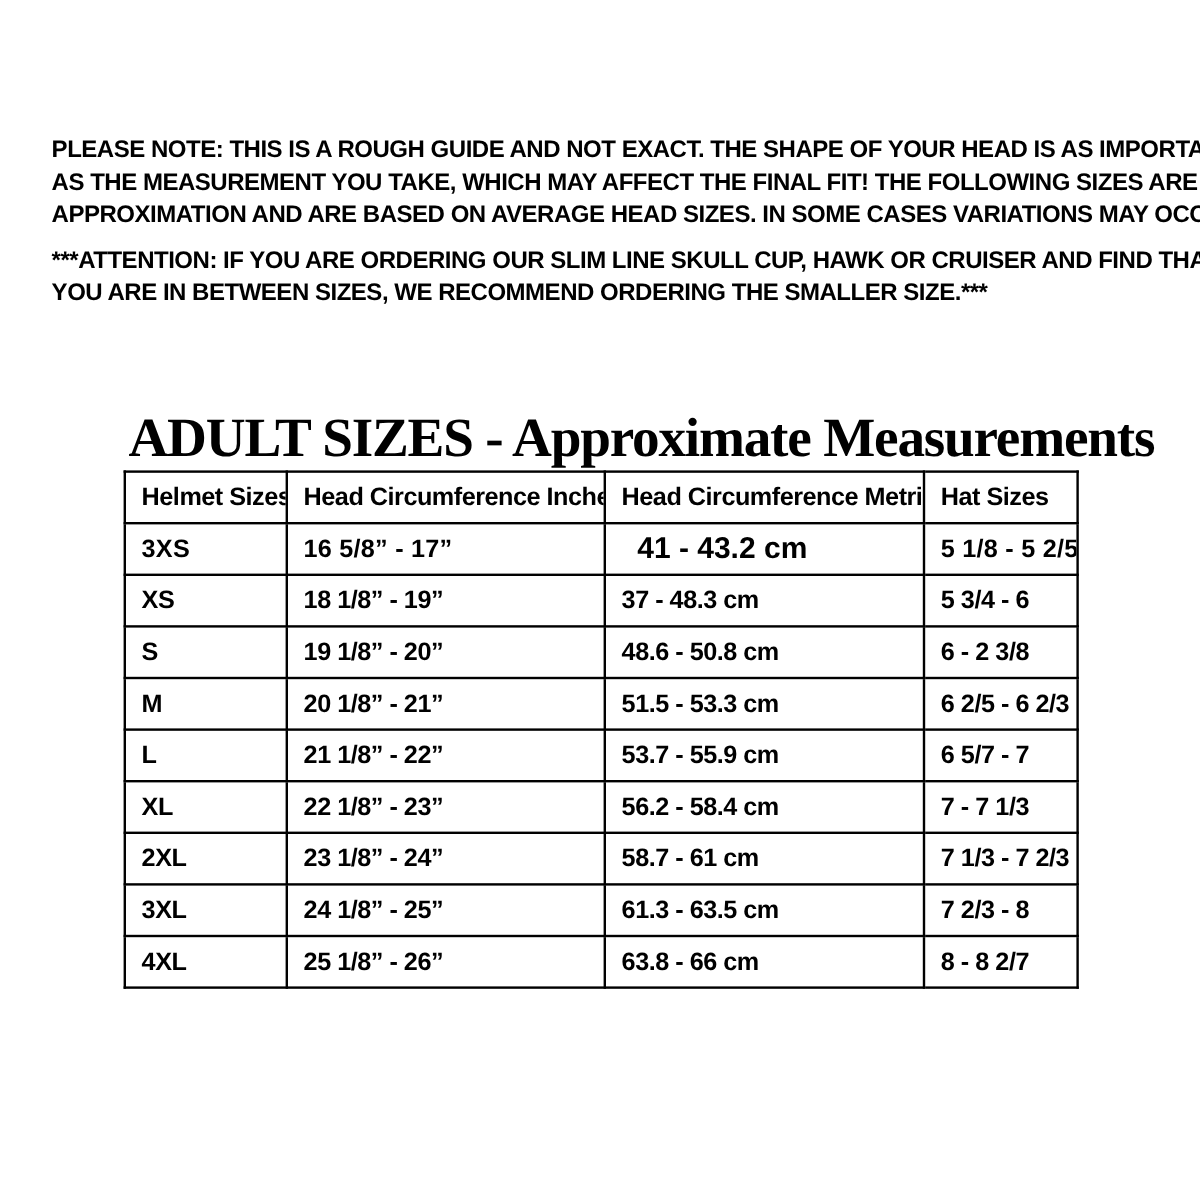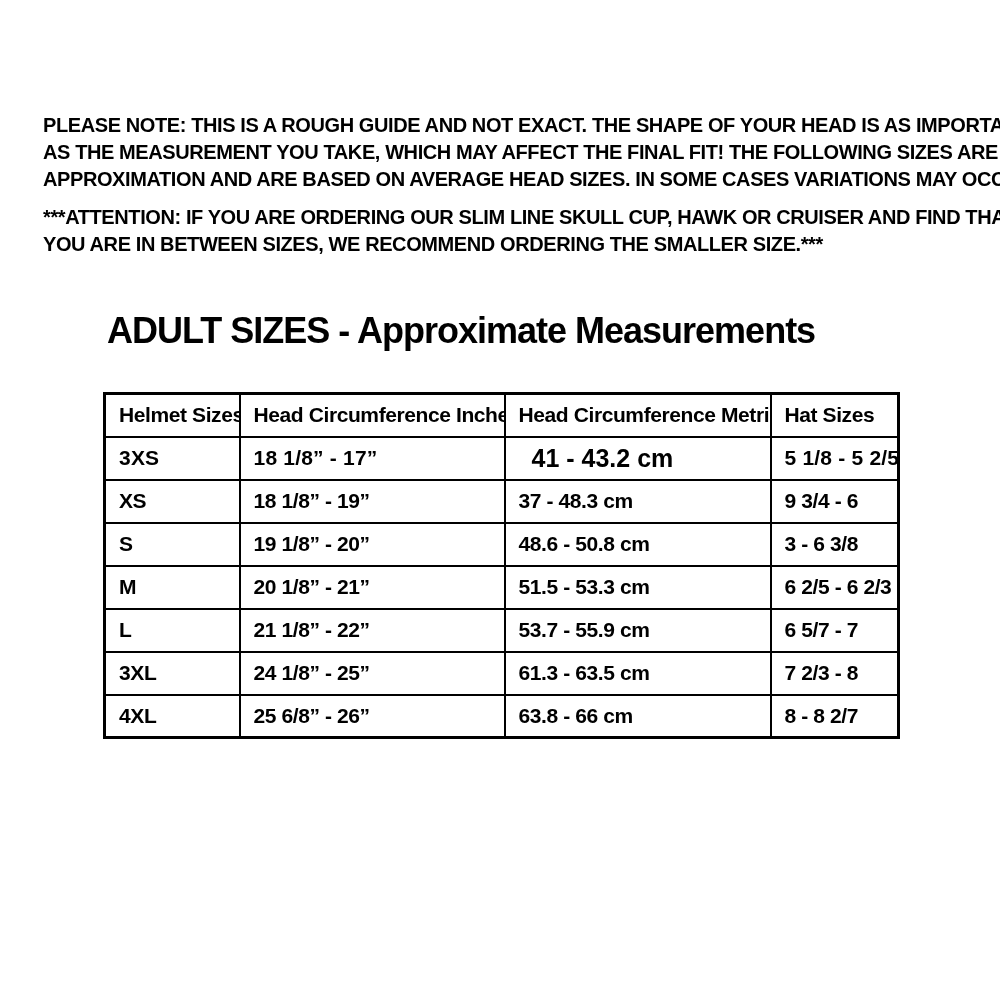"ADULT SIZES - Approximate Measurements" .page-title { font-family: none -> Liberation Serif, serif; font-size: 36px -> 46px; top: 310px -> 338px }
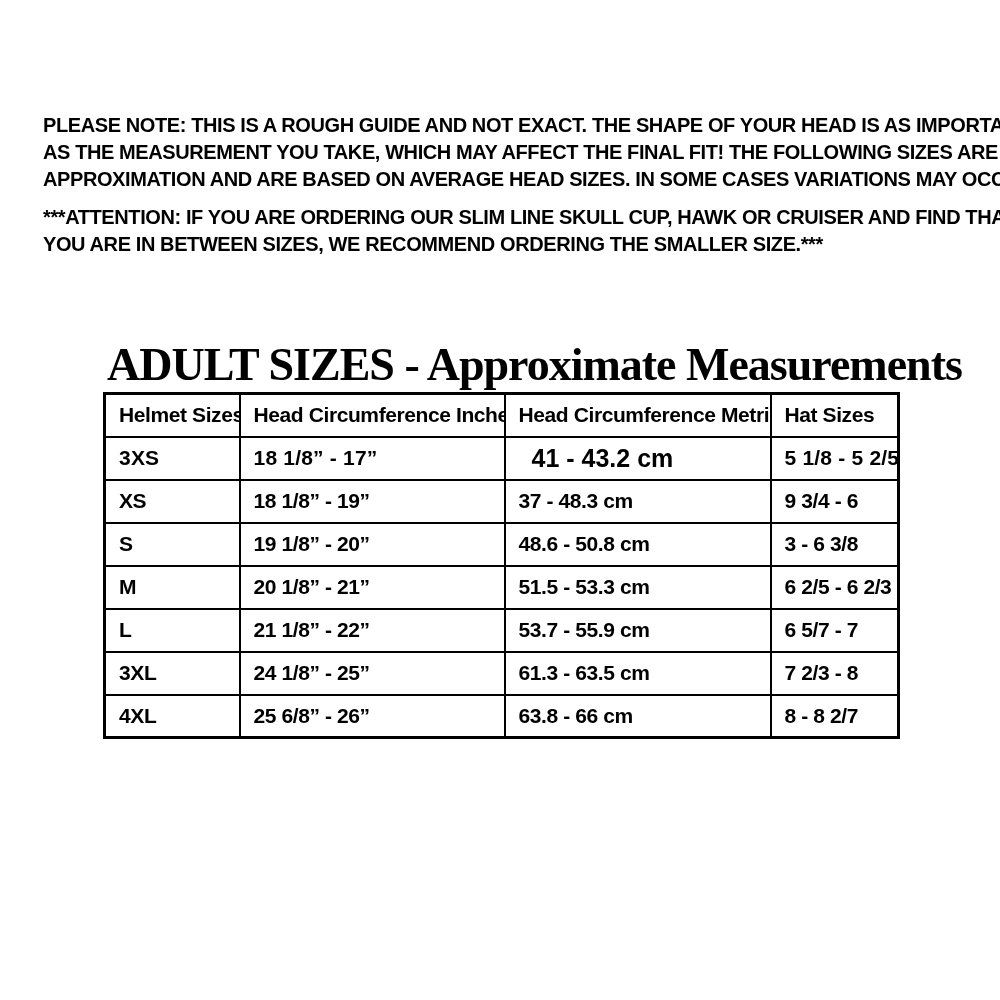"Helmet Sizes" table.size-table { border: 3px solid #000000 -> 1px solid #000000 }
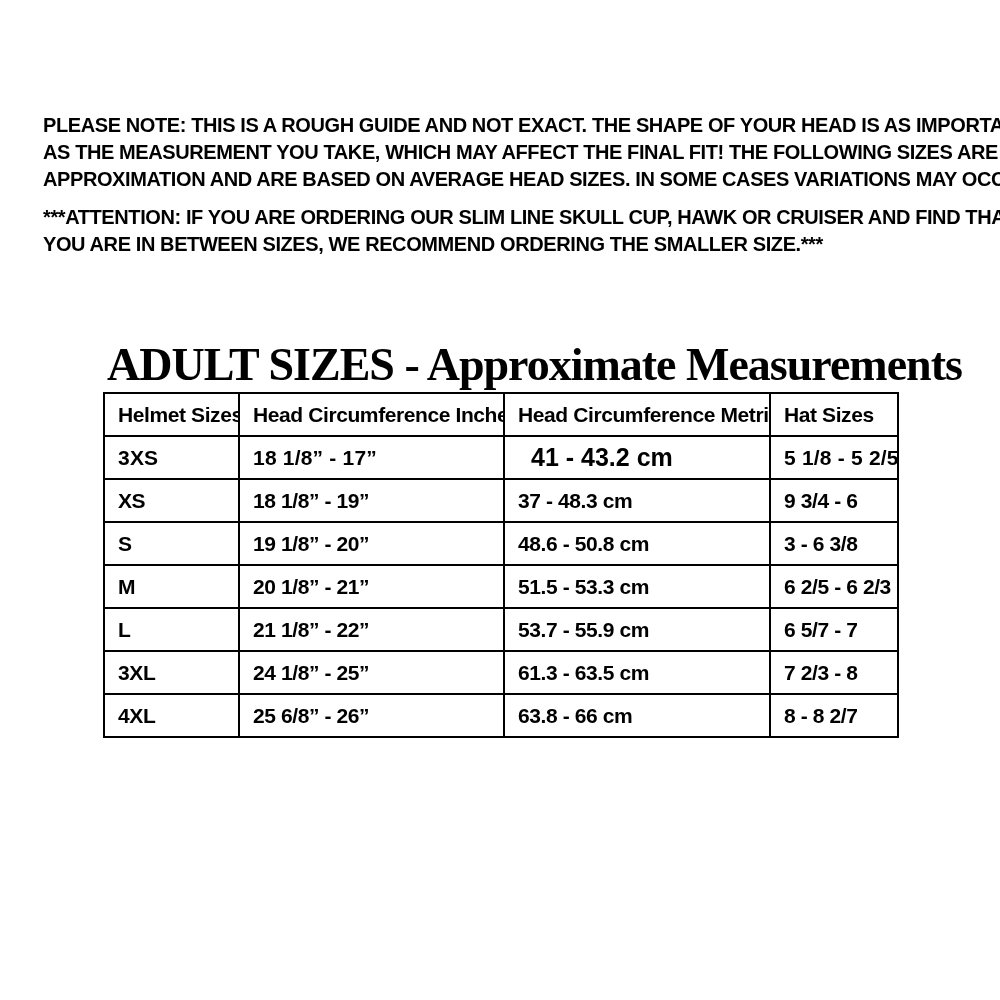"18 1/8” - 17”" td.cell-inches { text: 18 1/8 -> 16 5/8 }
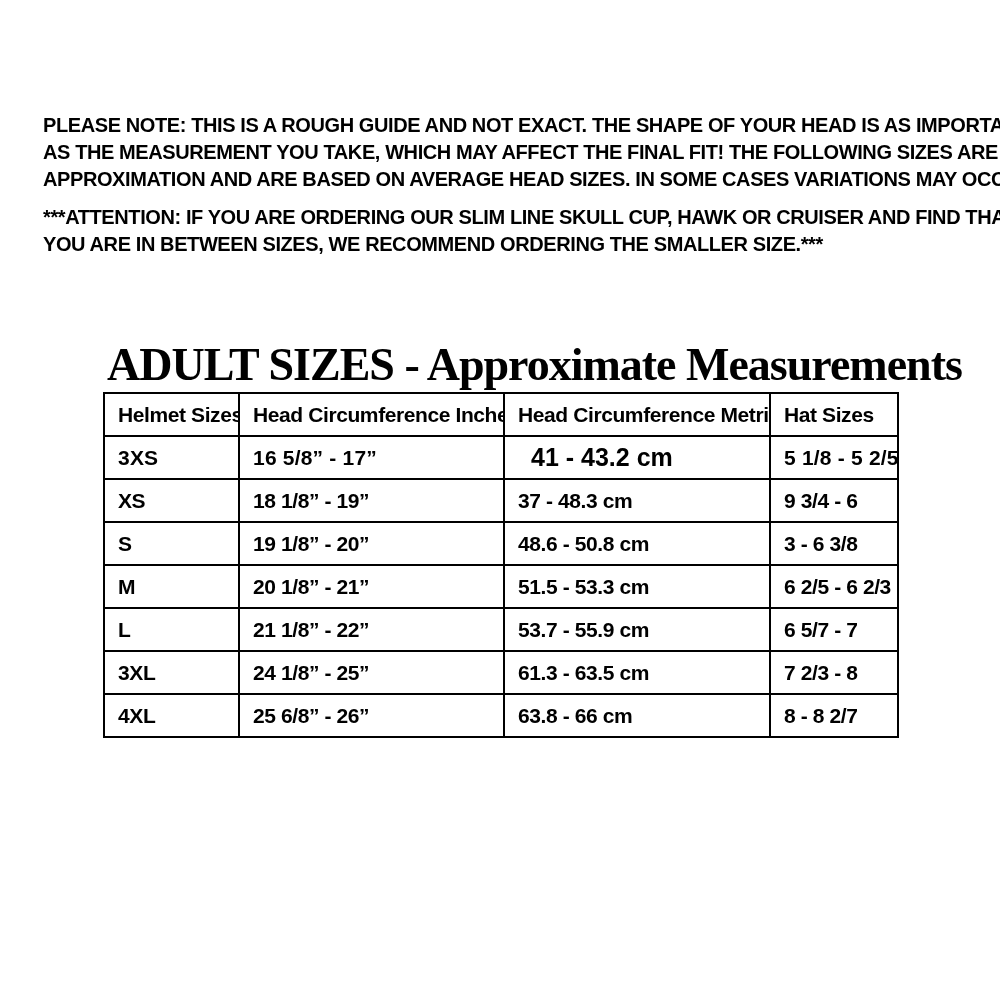"9 3/4 - 6" td.cell-hat { text: 9 -> 5 }
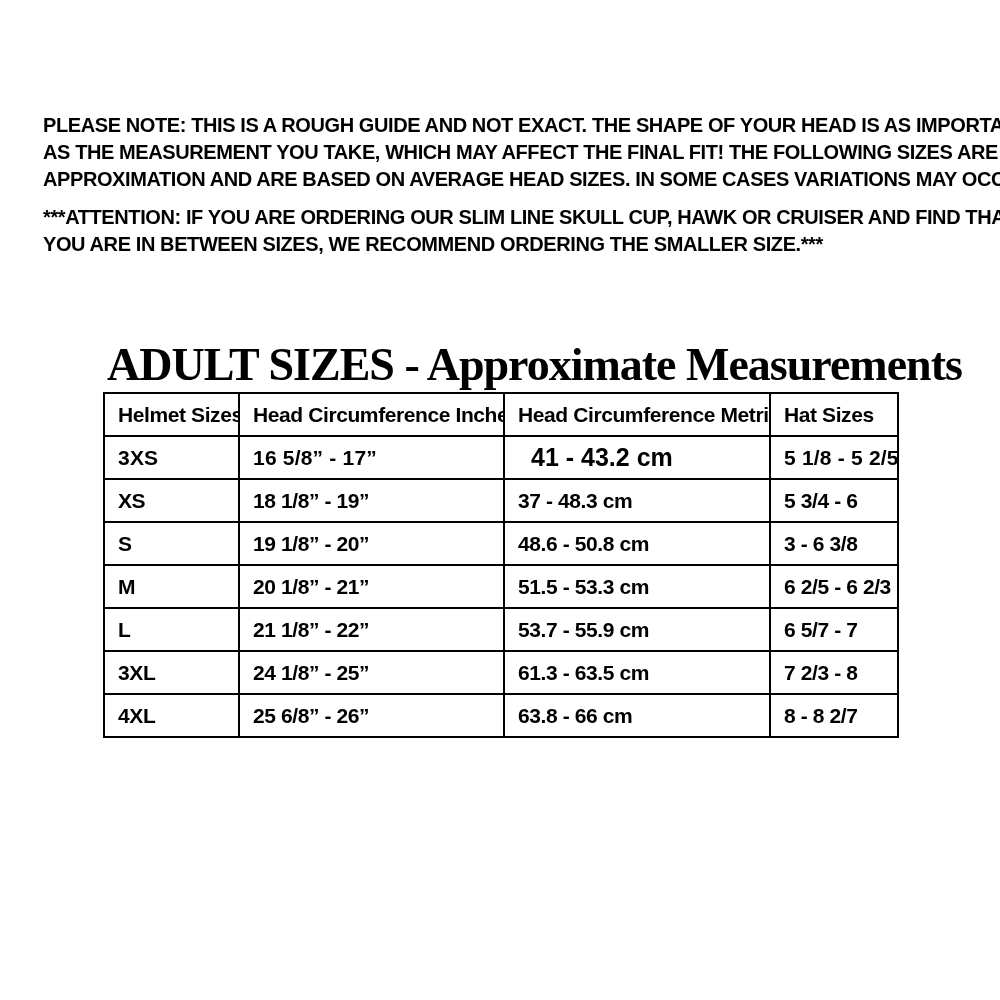"3 - 6 3/8" td.cell-hat { text: 3 - 6 -> 6 - 2 }
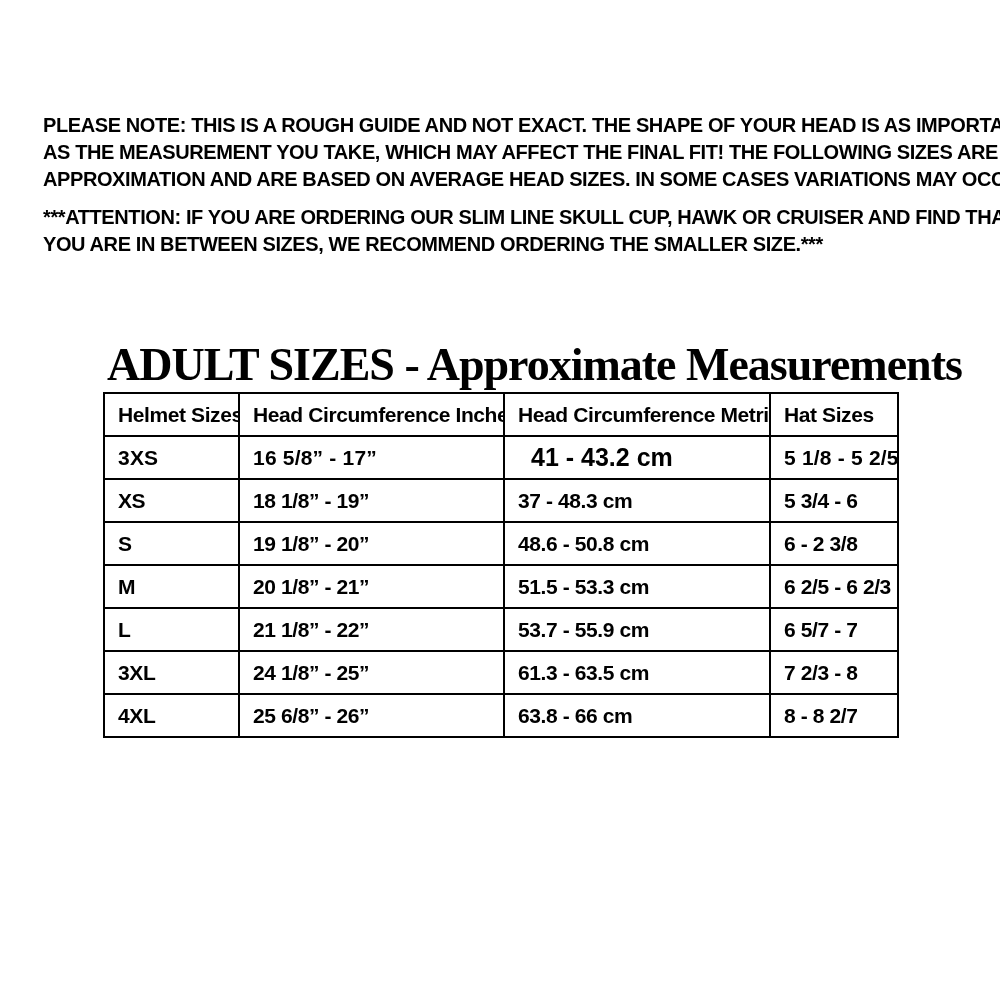"XL" tr { html: none -> <tr> <td>XL</td> <td>22 1/8” - 23”</td> <td>56.2 - 58.4 cm</td> <td>7 - 7 1/3</td> </tr> }
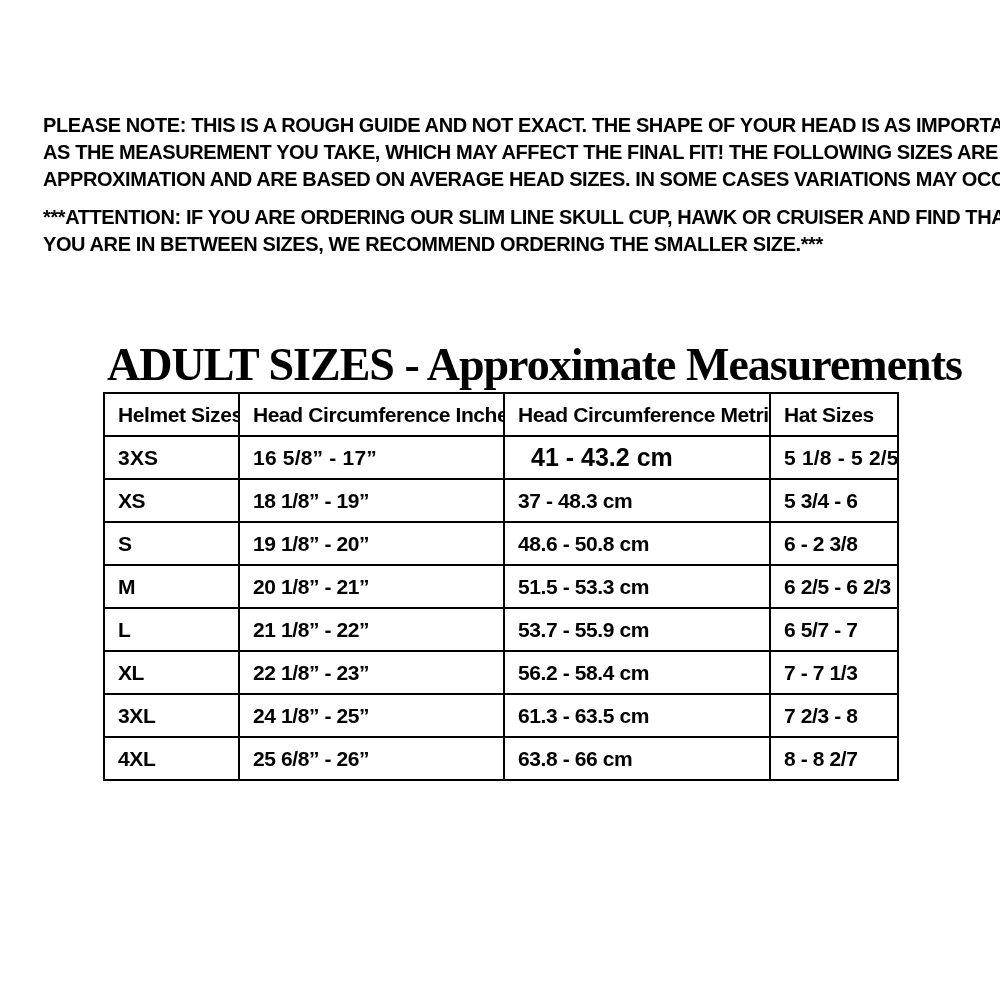"2XL" tr { html: none -> <tr> <td>2XL</td> <td>23 1/8” - 24”</td> <td>58.7 - 61 cm</td> <td>7 1/3 - 7 2/3</td> </tr> }
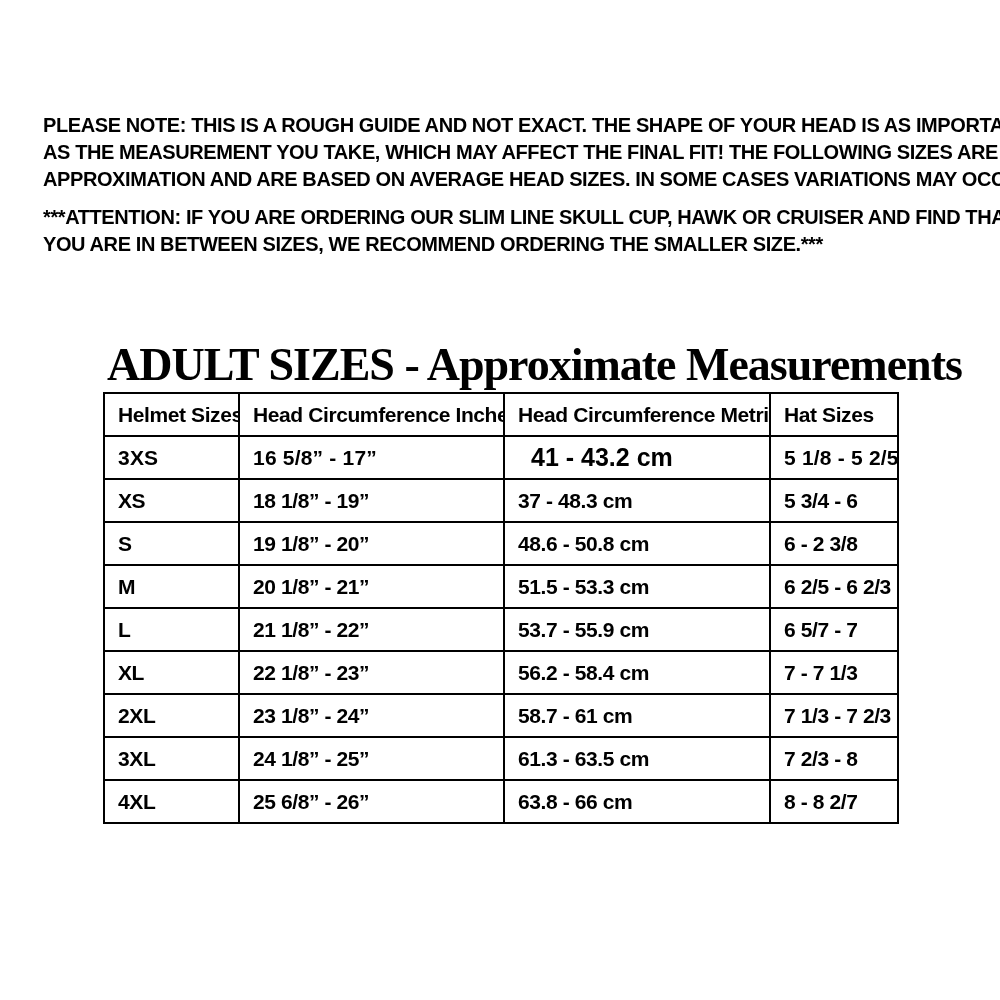"25 6/8” - 26”" td.cell-inches { text: 6/8 -> 1/8 }
